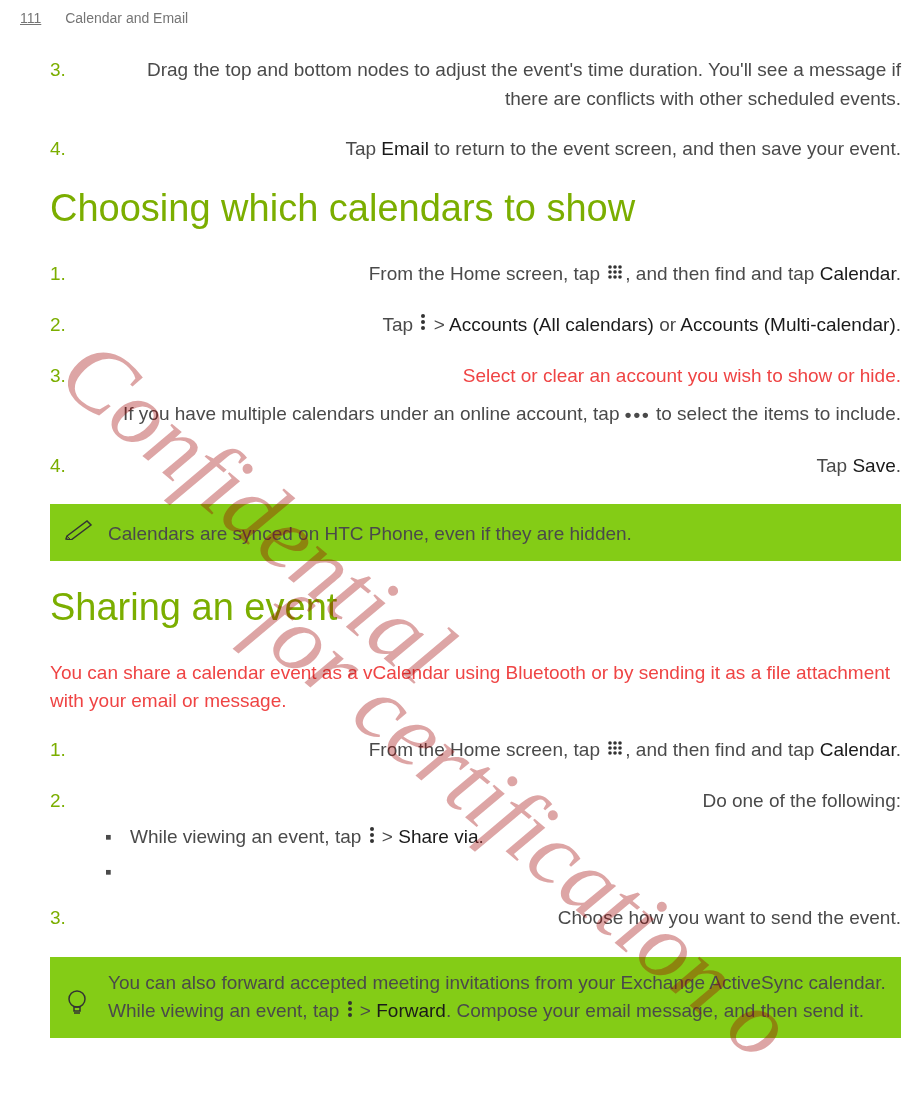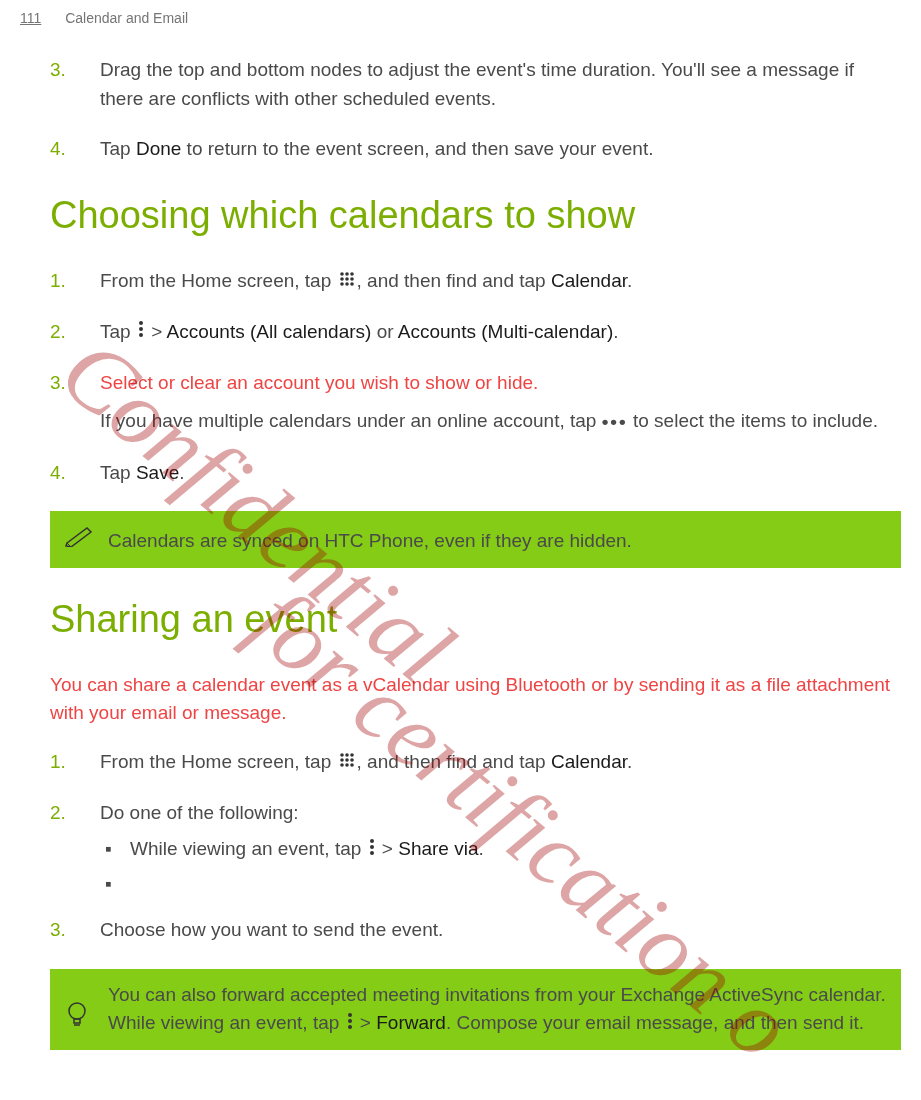"Drag the top and bottom" .step-text { text-align: none -> right }
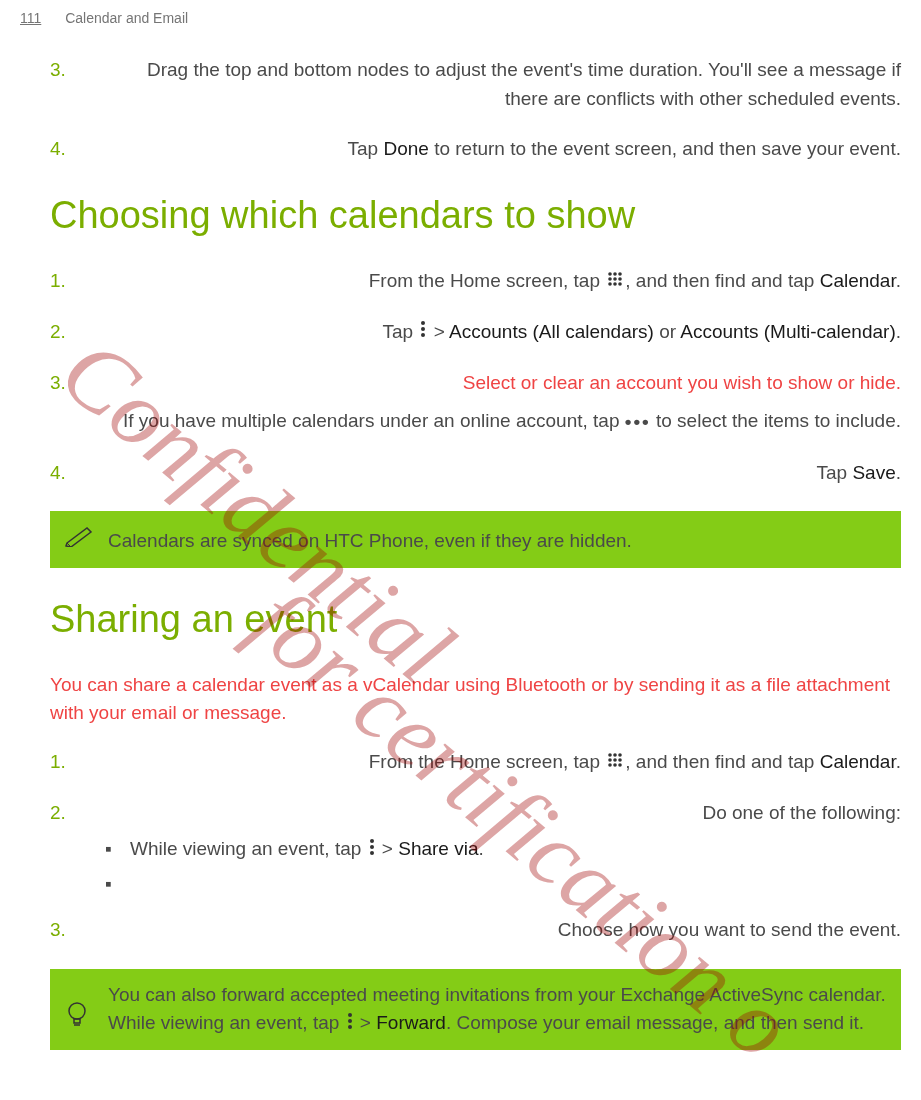"Done" span.bold { text: Done -> Email }
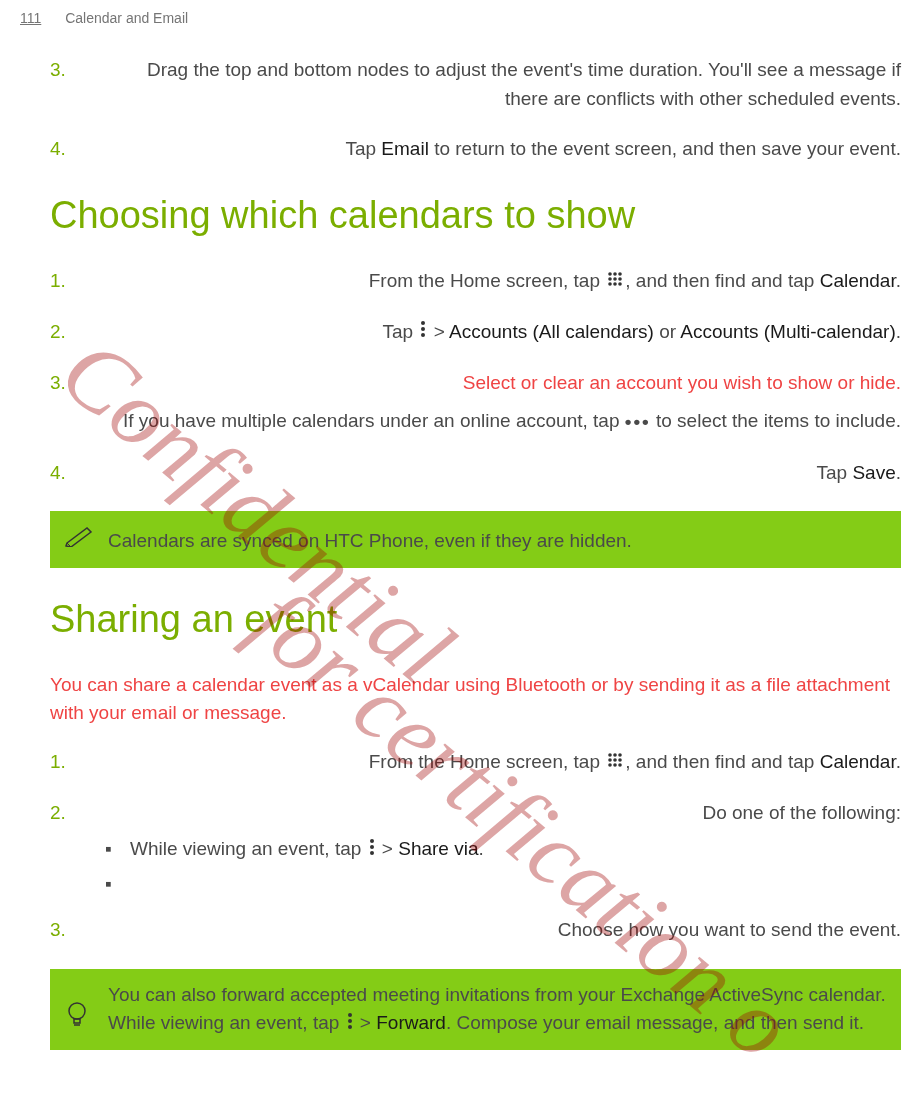"Choosing which calendars to show" .heading { margin: 30px 0 30px 0 -> 23px 0 30px 0 }
